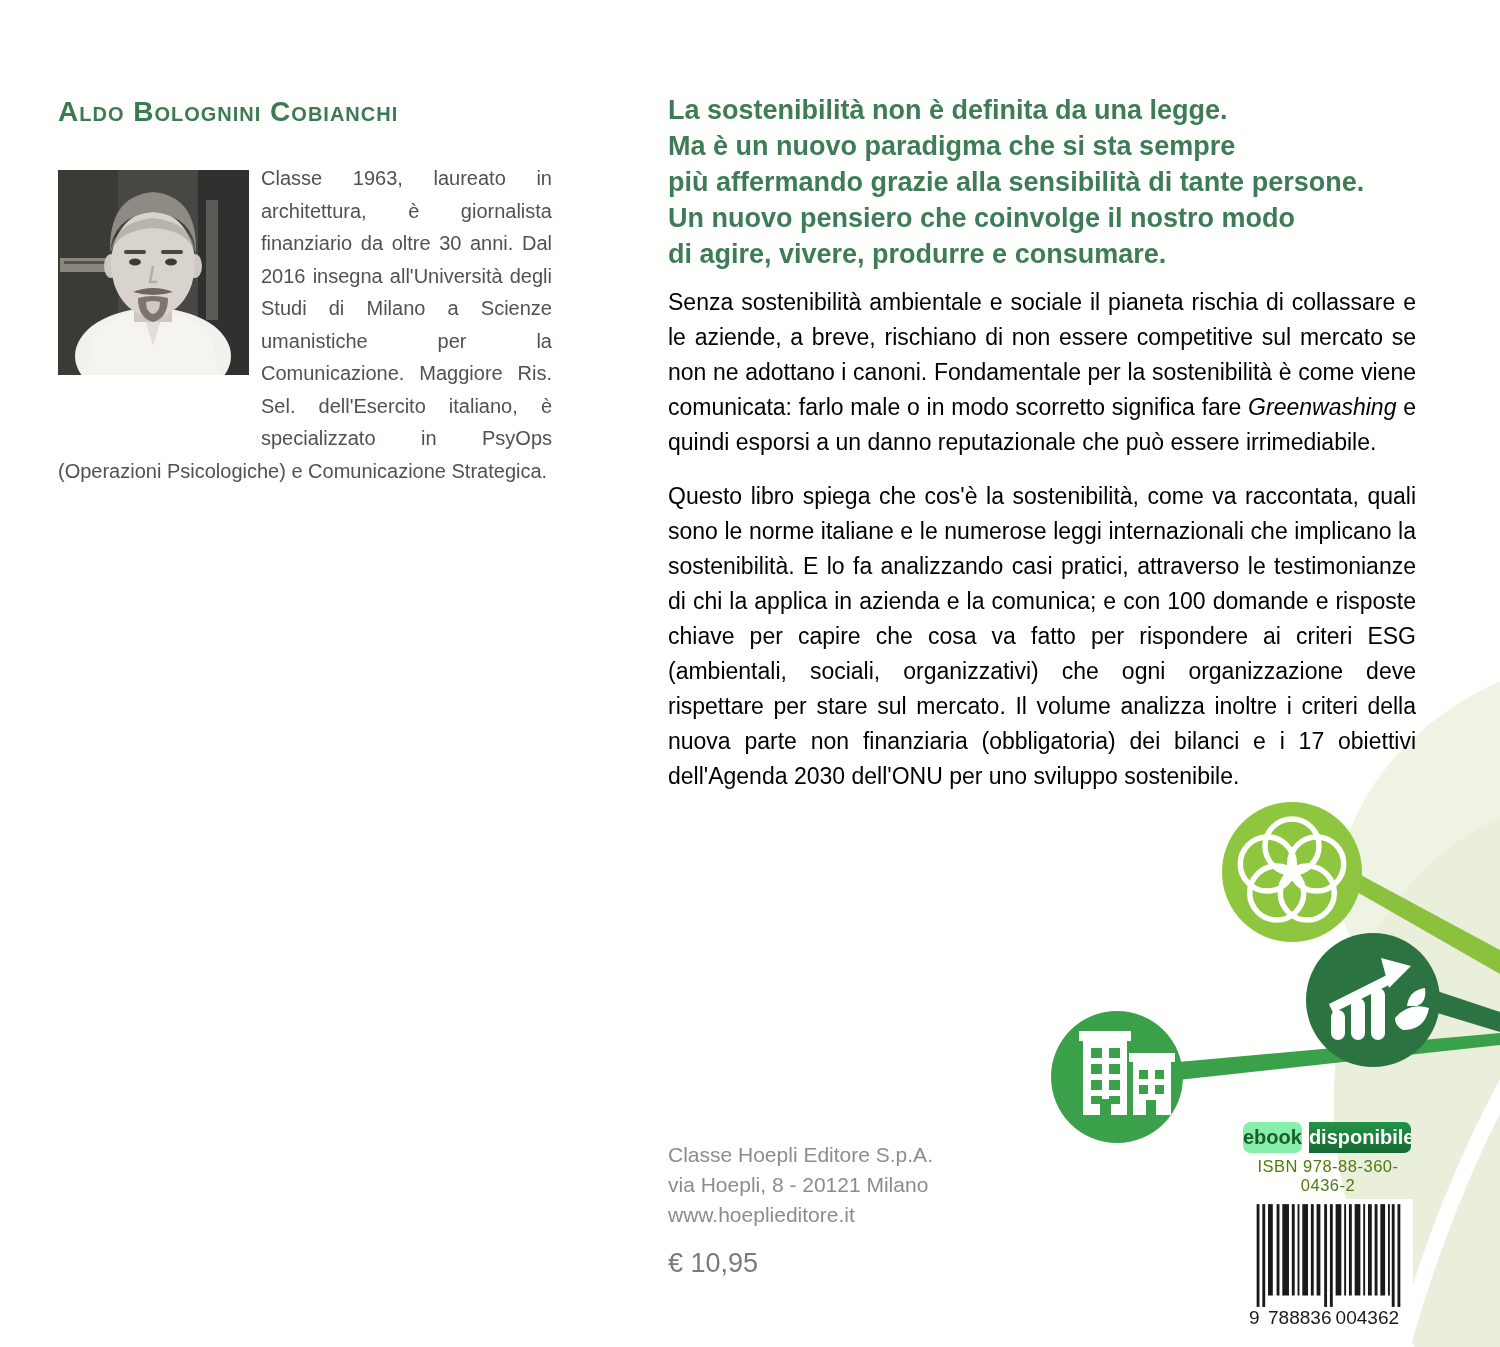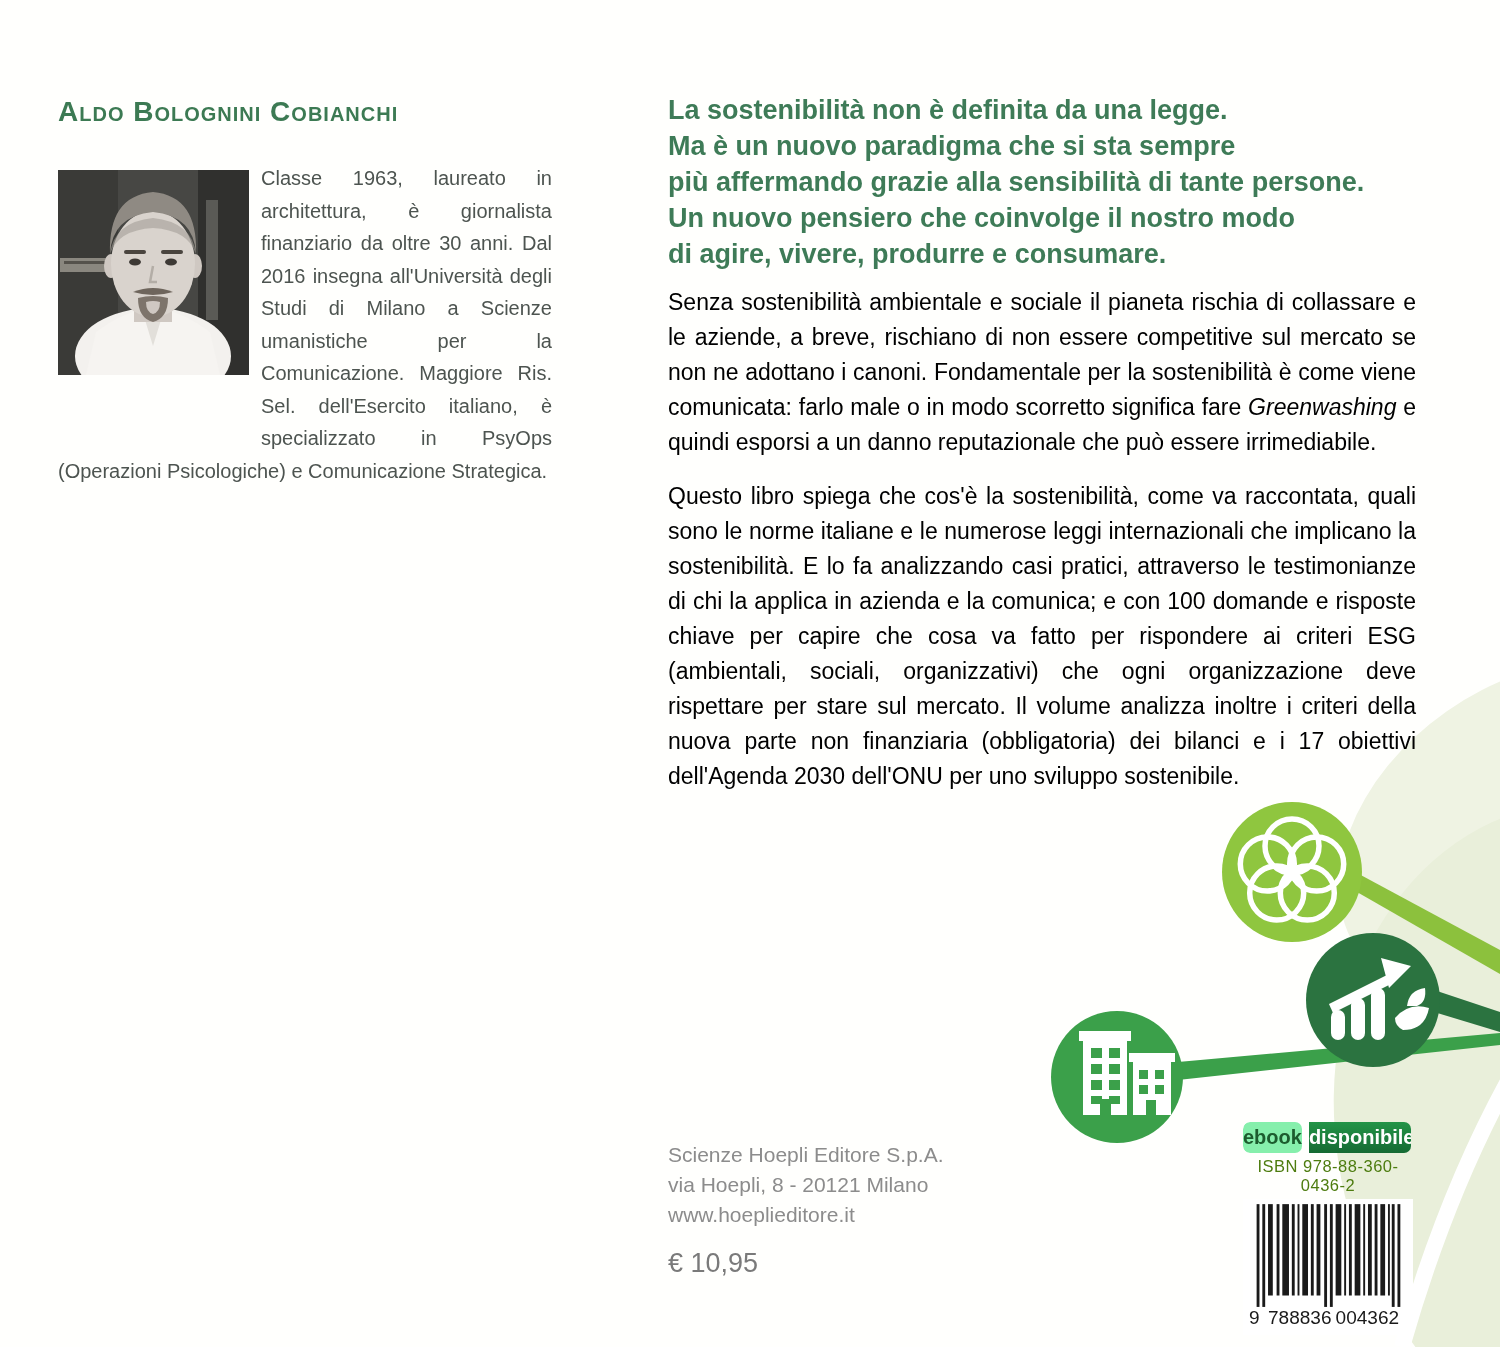"Scienze Hoepli Editore S.p.A." div { text: Scienze -> Classe }
